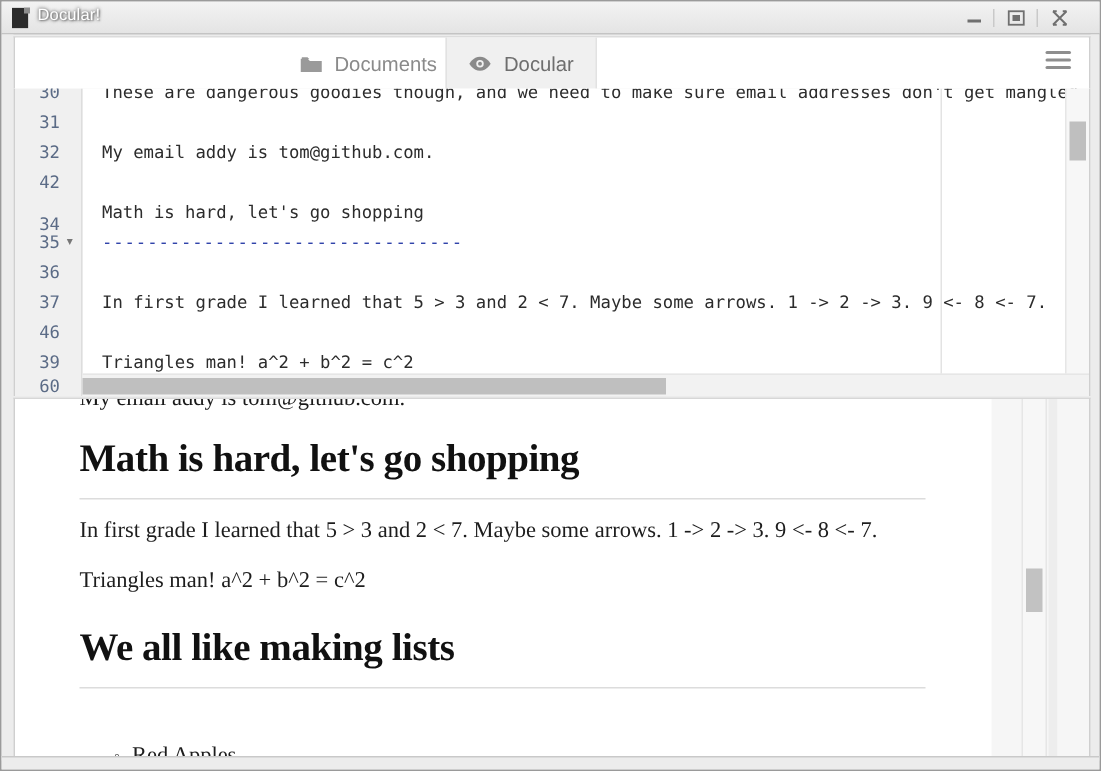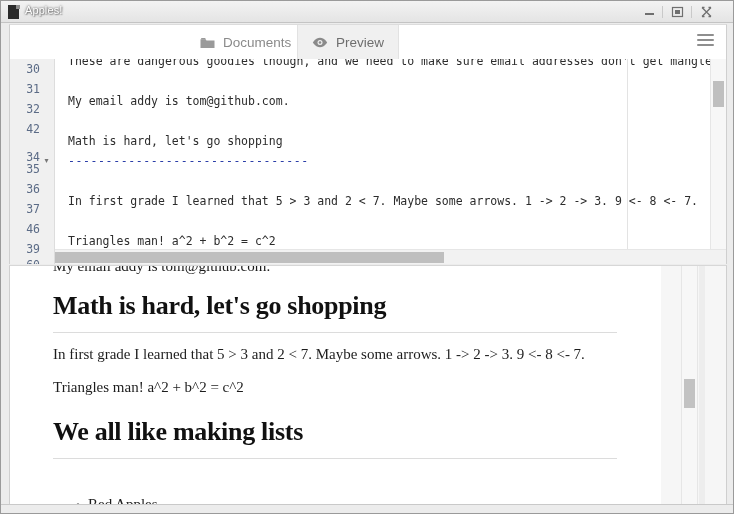"Apples!" div { text: Apples -> Docular }
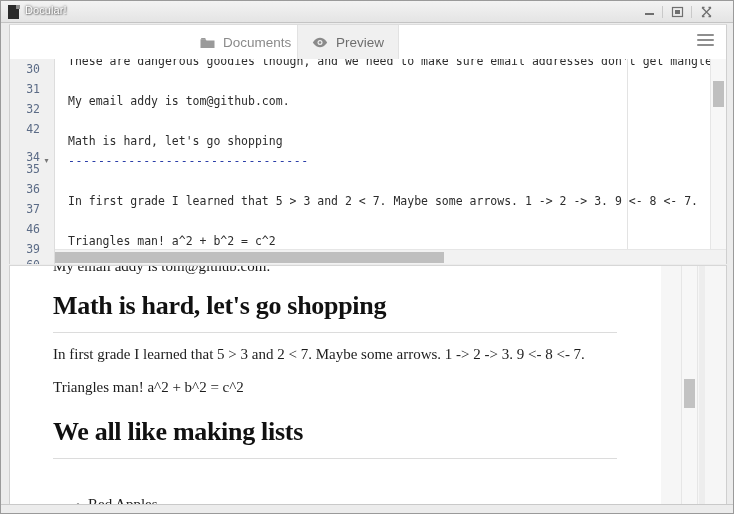"Preview" span { text: Preview -> Docular }
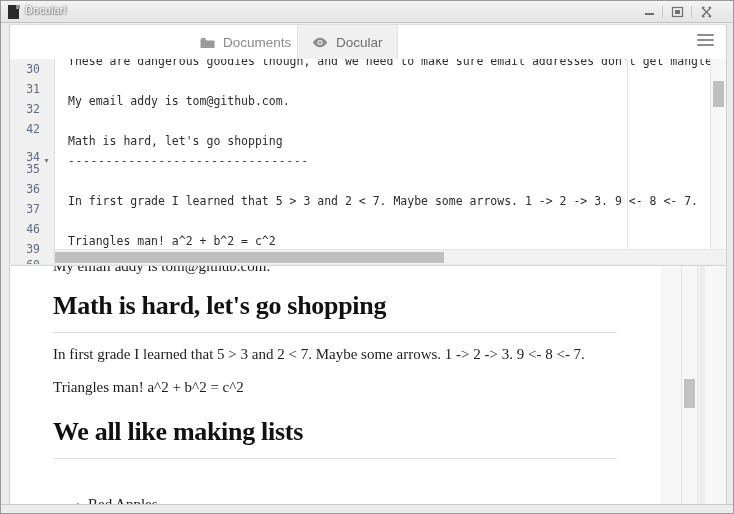"30" .gnum { margin-top: 8px -> none }
